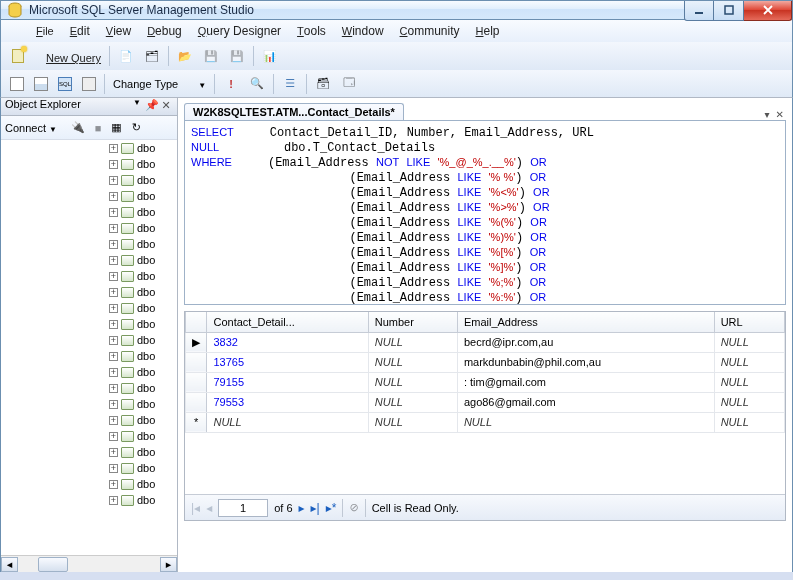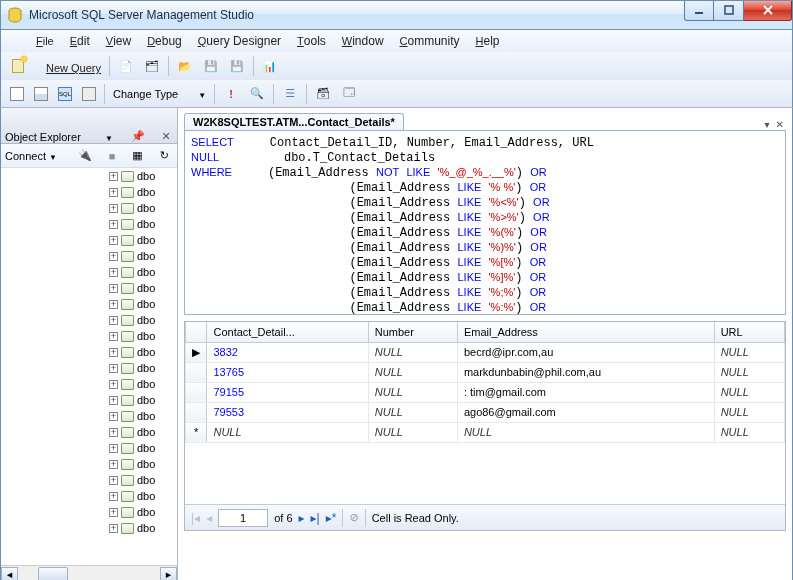"Microsoft SQL Server Management Studio" .titlebar { height: 30px -> 20px }
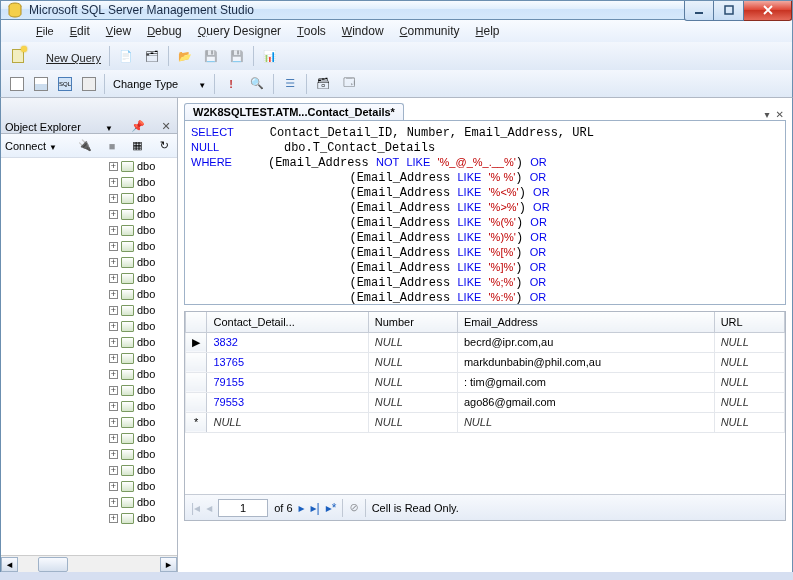"Object Explorer" .pane-title { align-items: flex-end -> flex-start; gap: 14px -> none; height: 36px -> 18px }
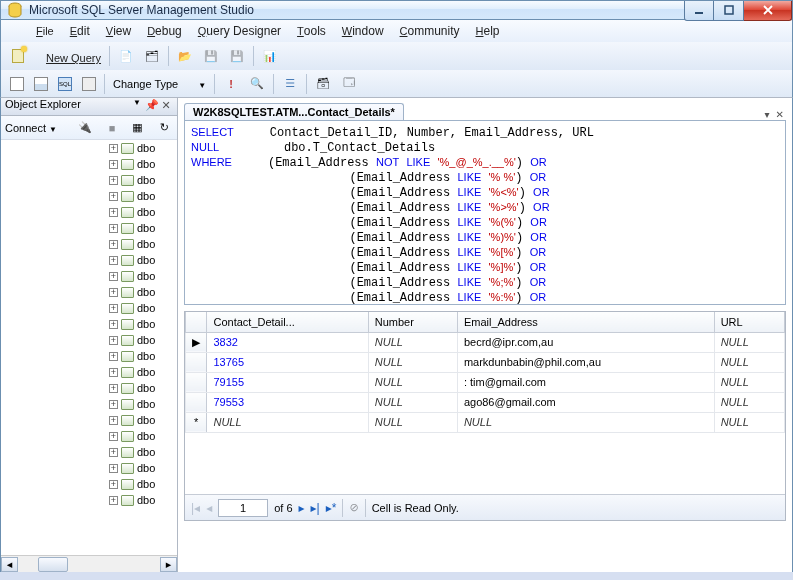"Connect ▼" .connect-row { gap: 17px -> 10px }
